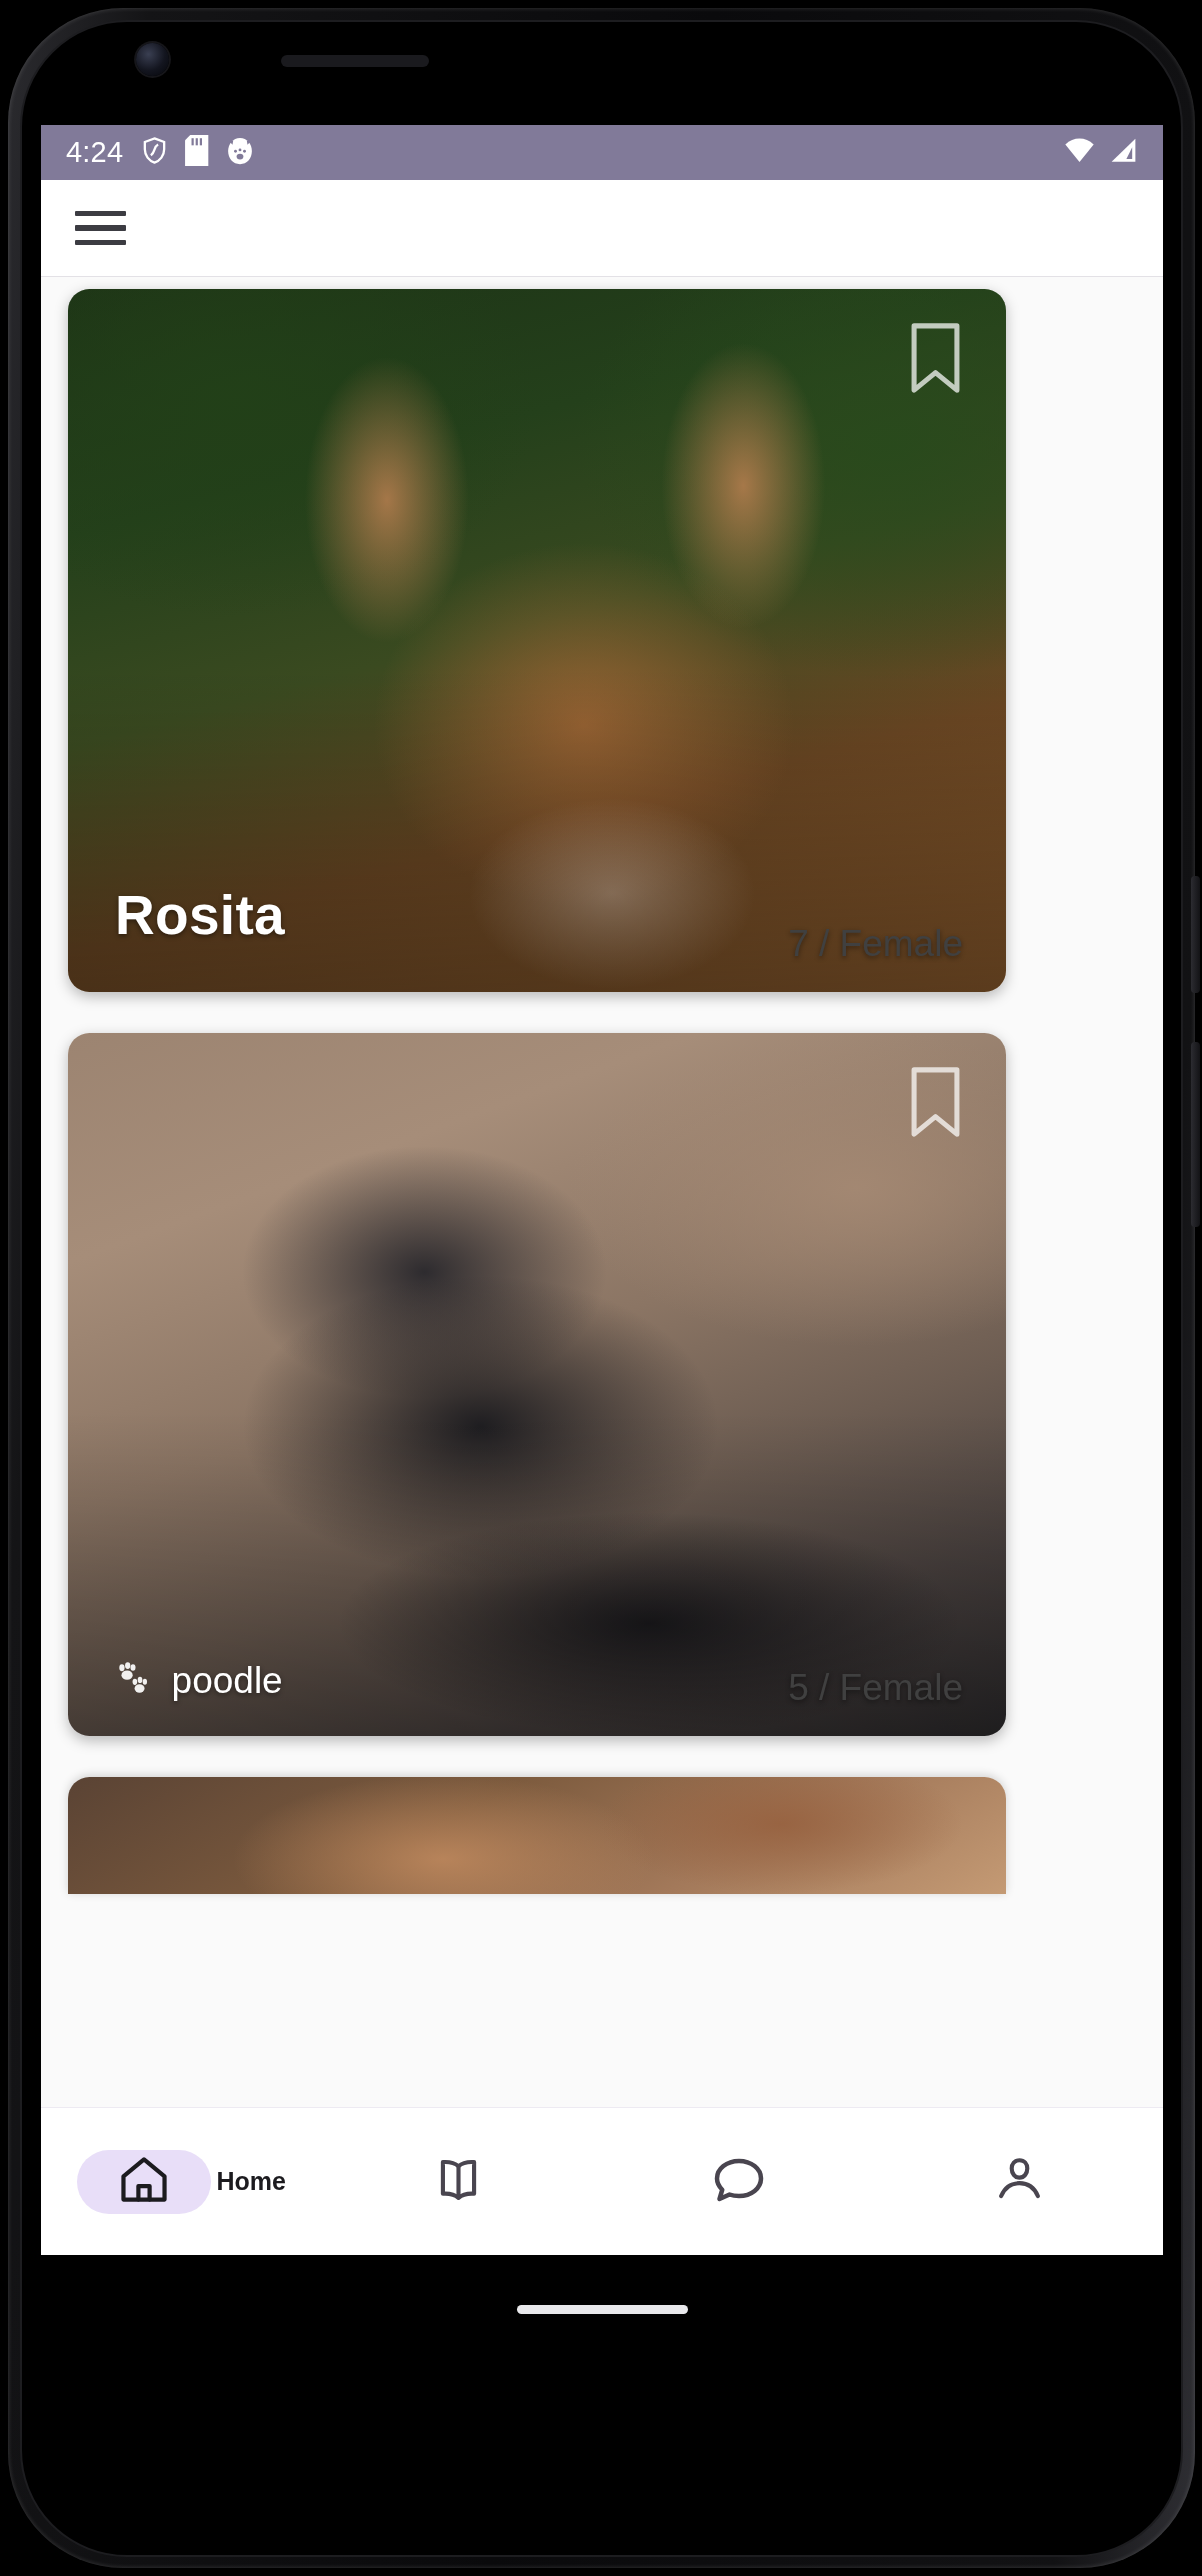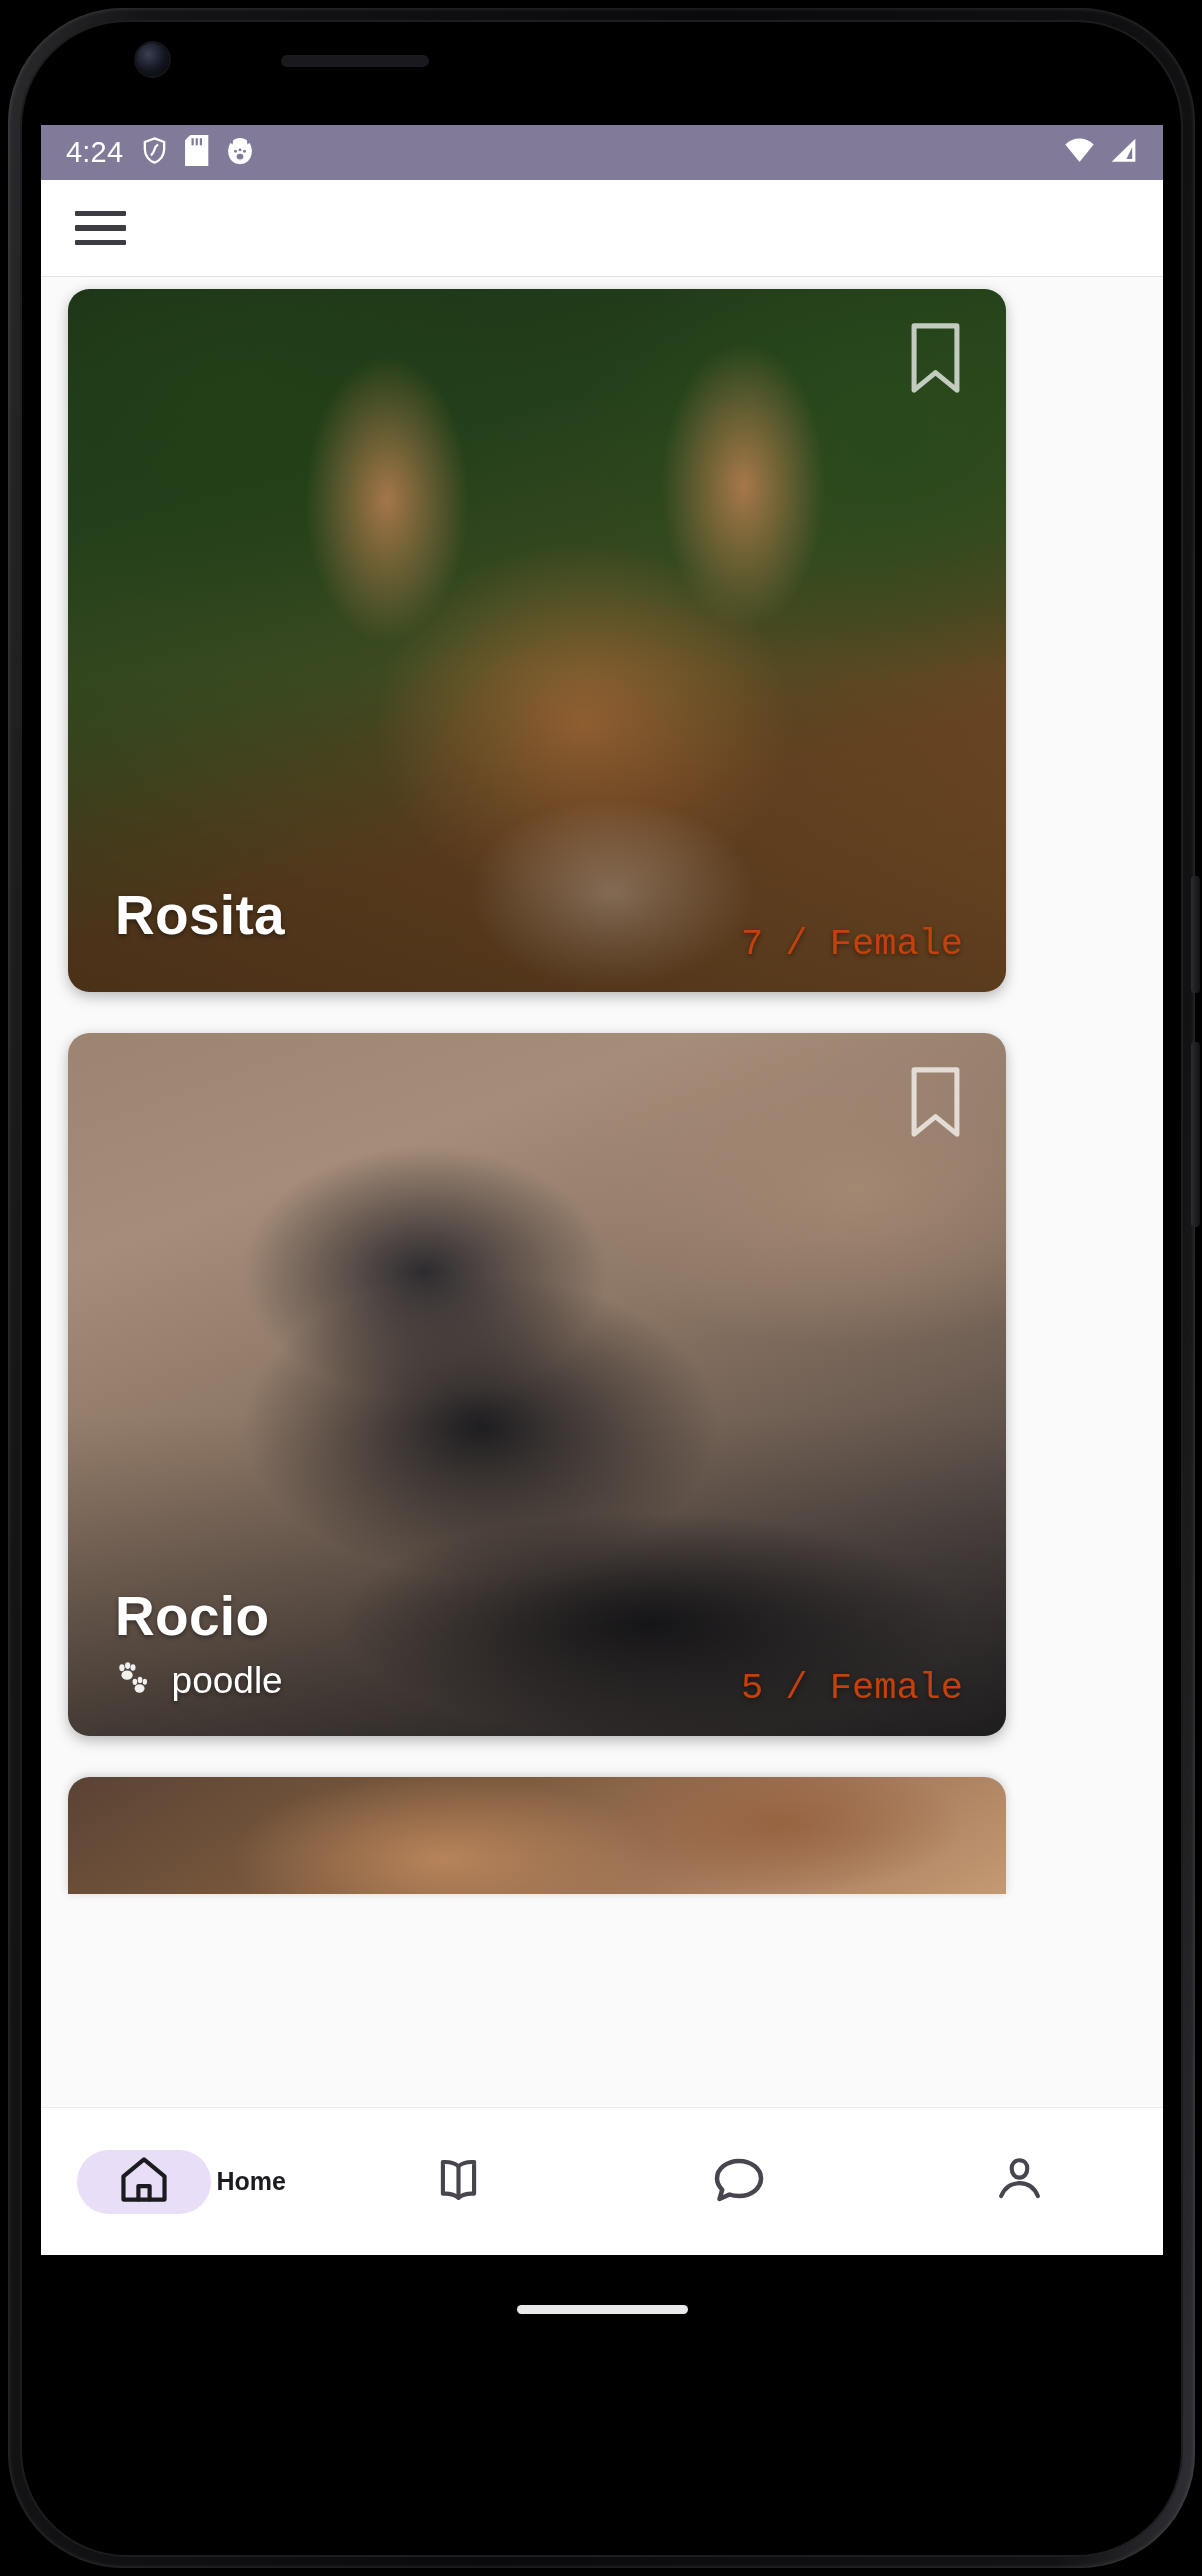"7 / Female" .meta-row { color: #c2410c -> #404040; font-family: Liberation Mono, monospace -> none }
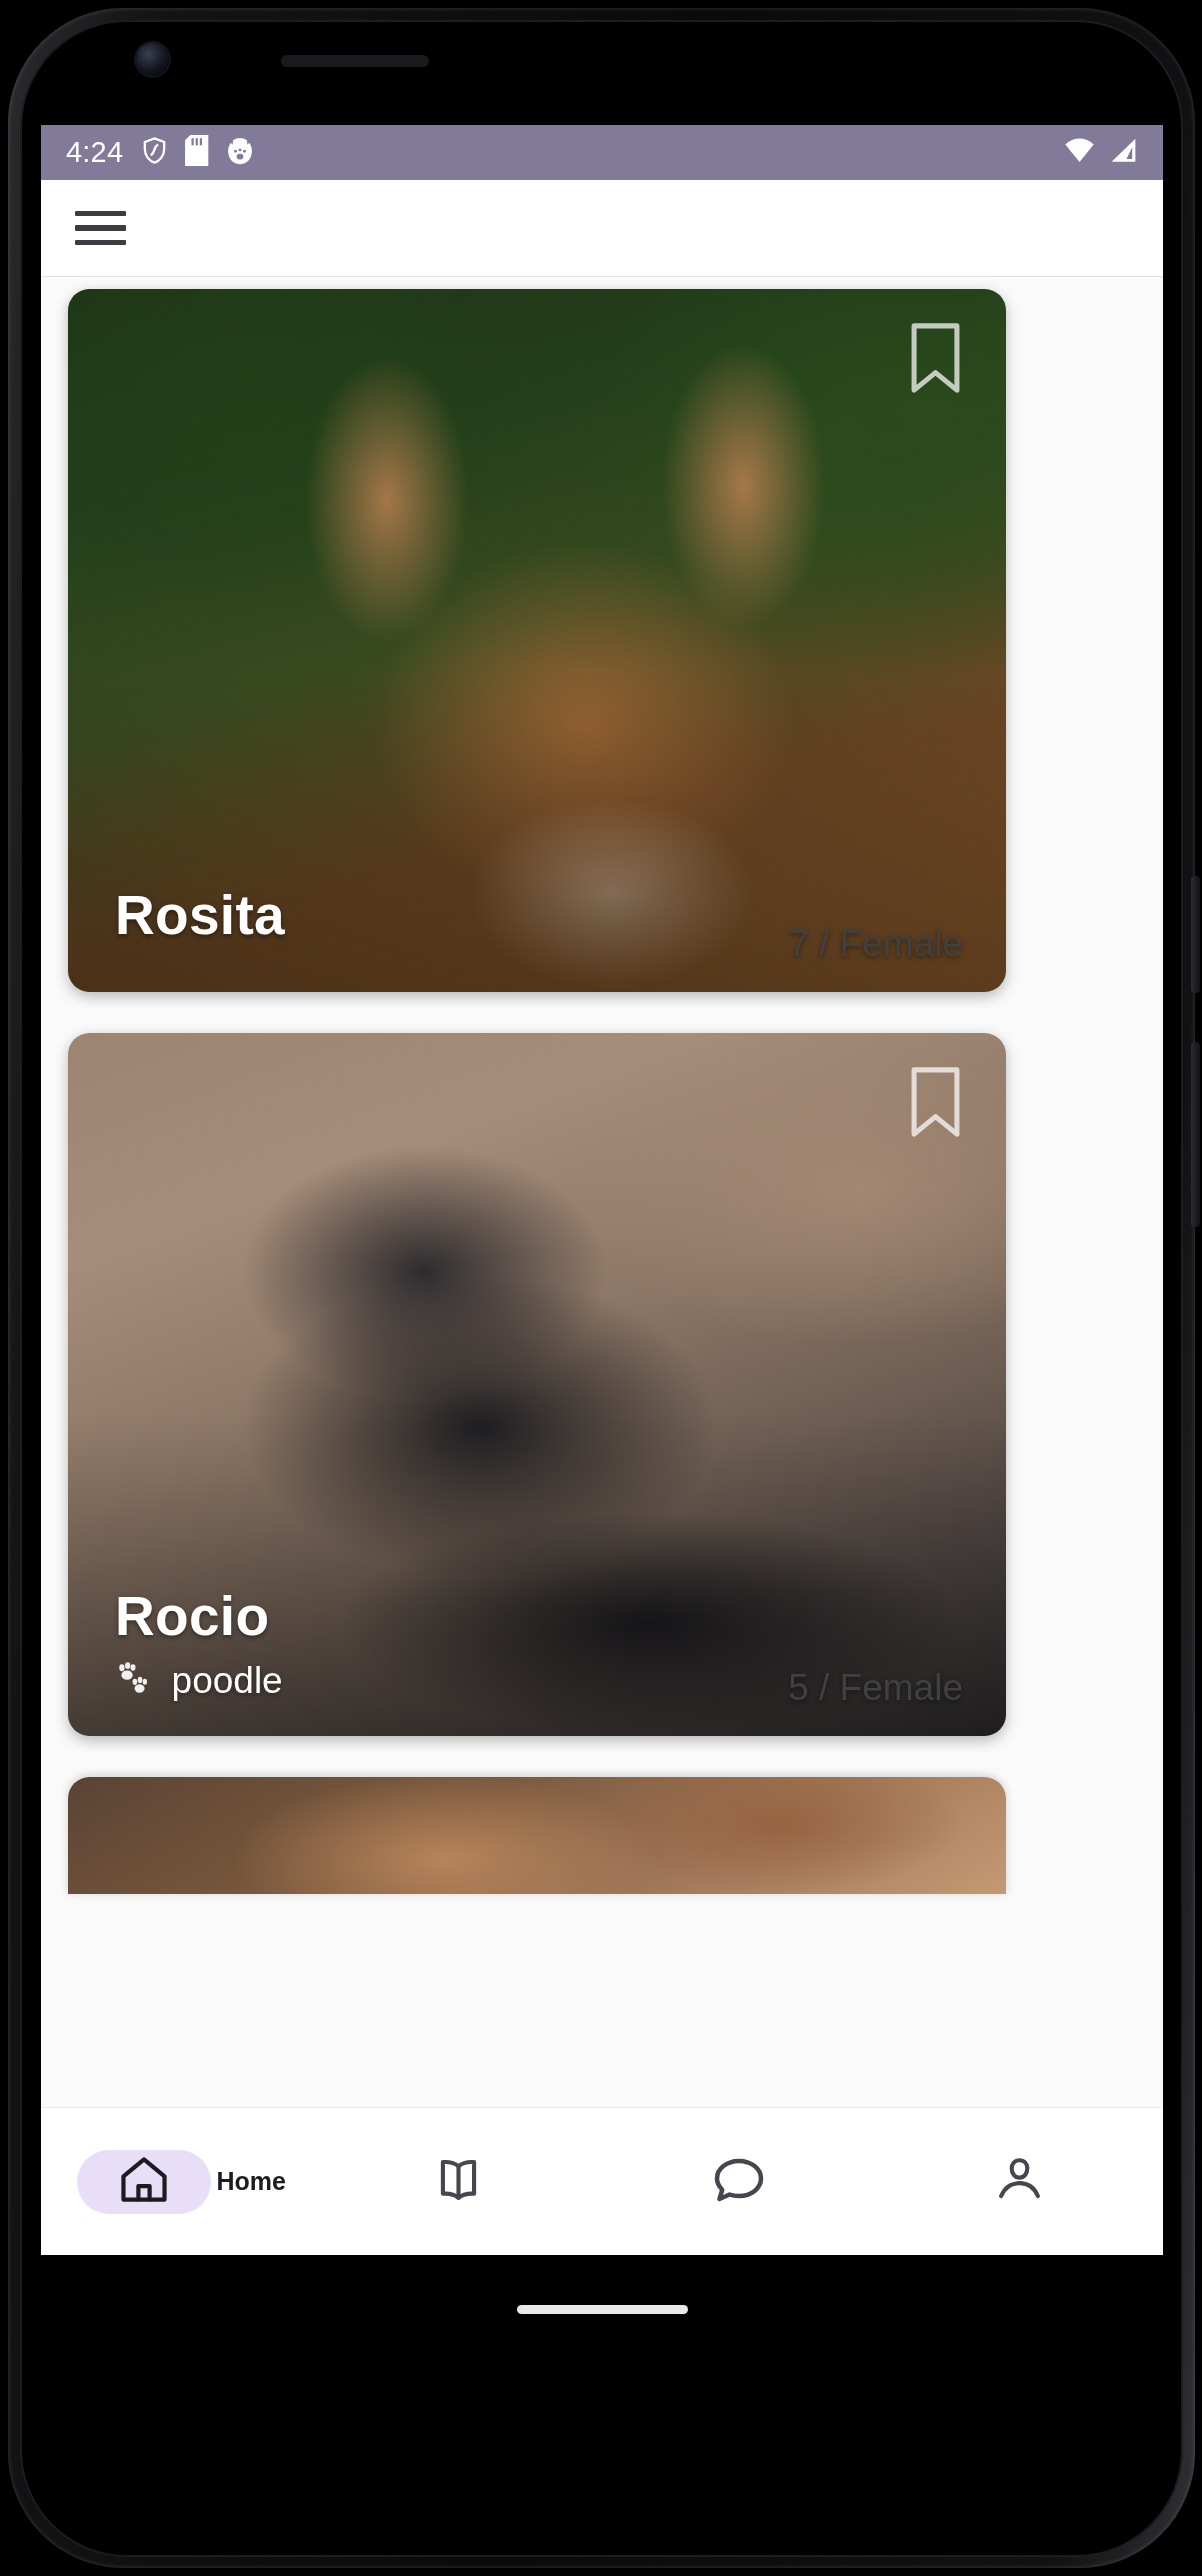"Rocio" div.pet-name { html: <div>Rocio</div> -> none }
